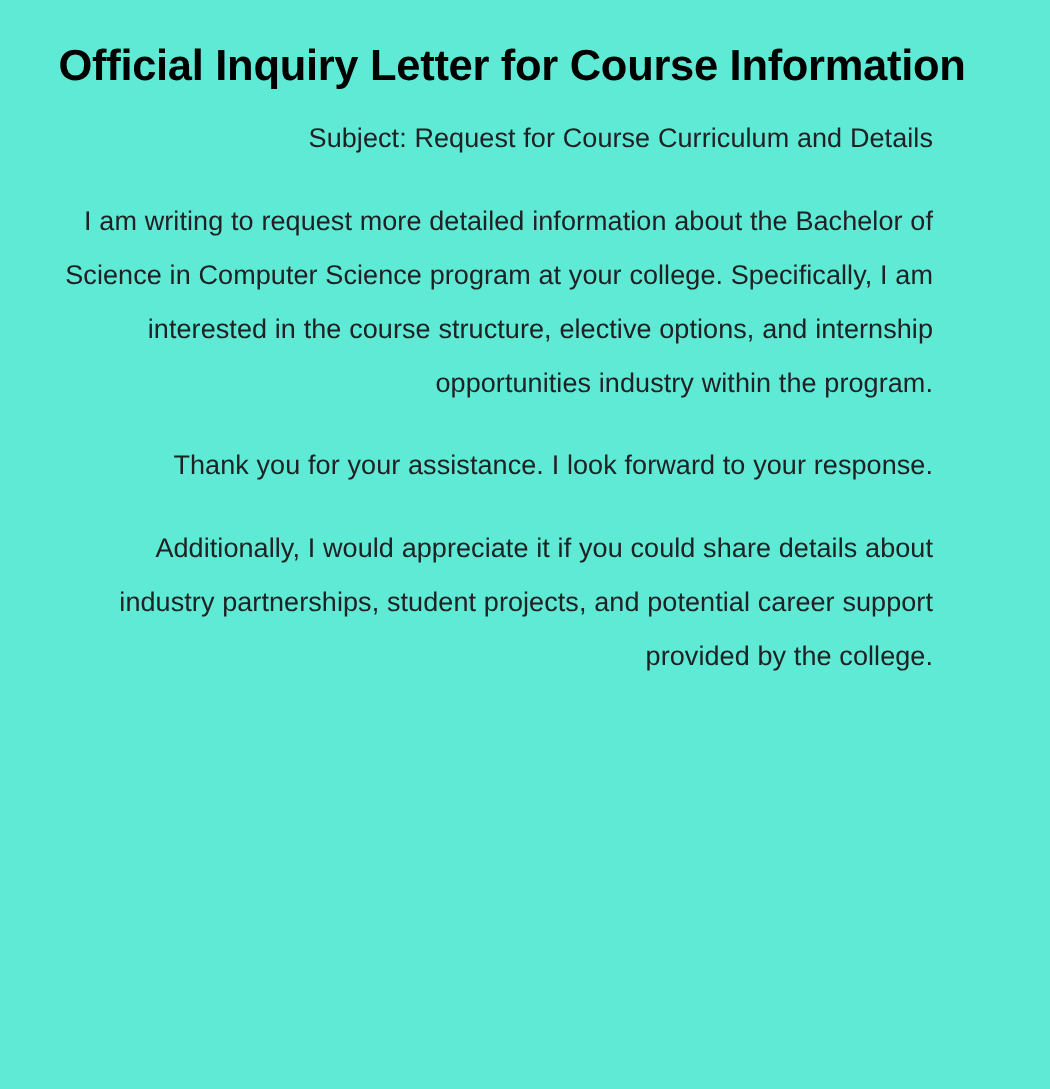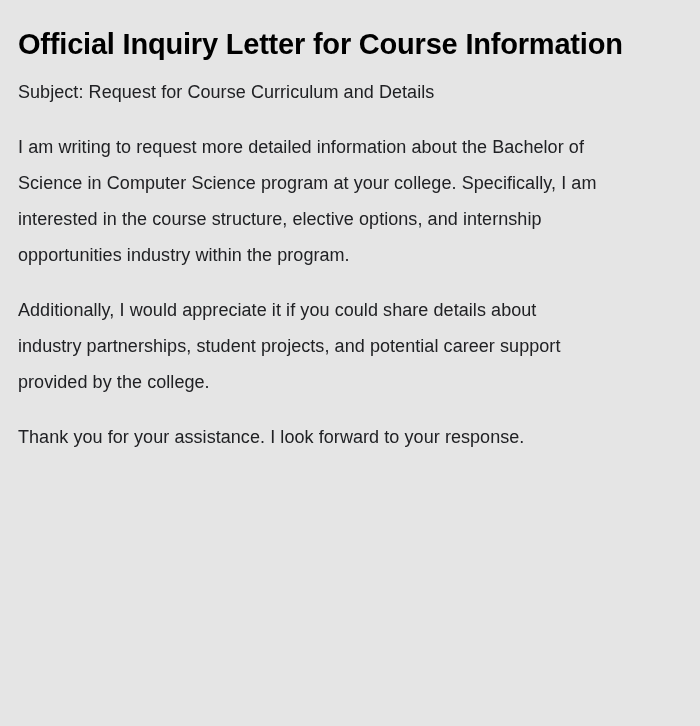"Official Inquiry Letter for Course" .page { background: #e5e5e5 -> #5eead4; padding: 22px 78px 0 18px -> 22px 78px 0 39px }
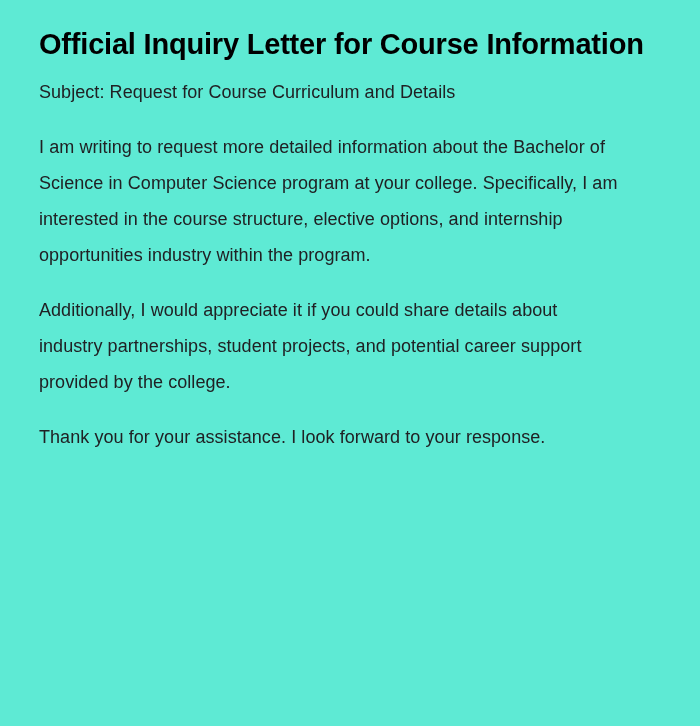"Subject: Request for Course Curriculum" .para { text-align: none -> right }
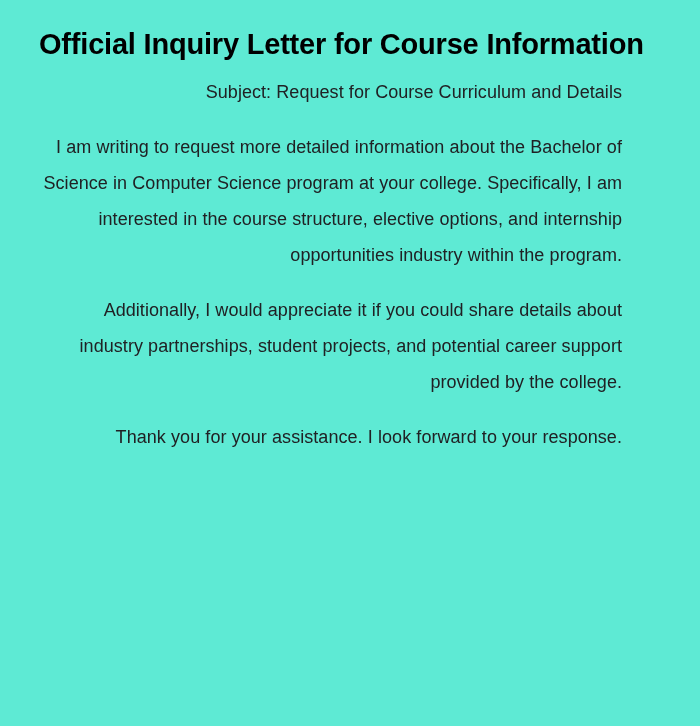"Additionally, I would appreciate it" p.para { order: before "Thank you for your assistance." -> after "Thank you for your assistance." }
